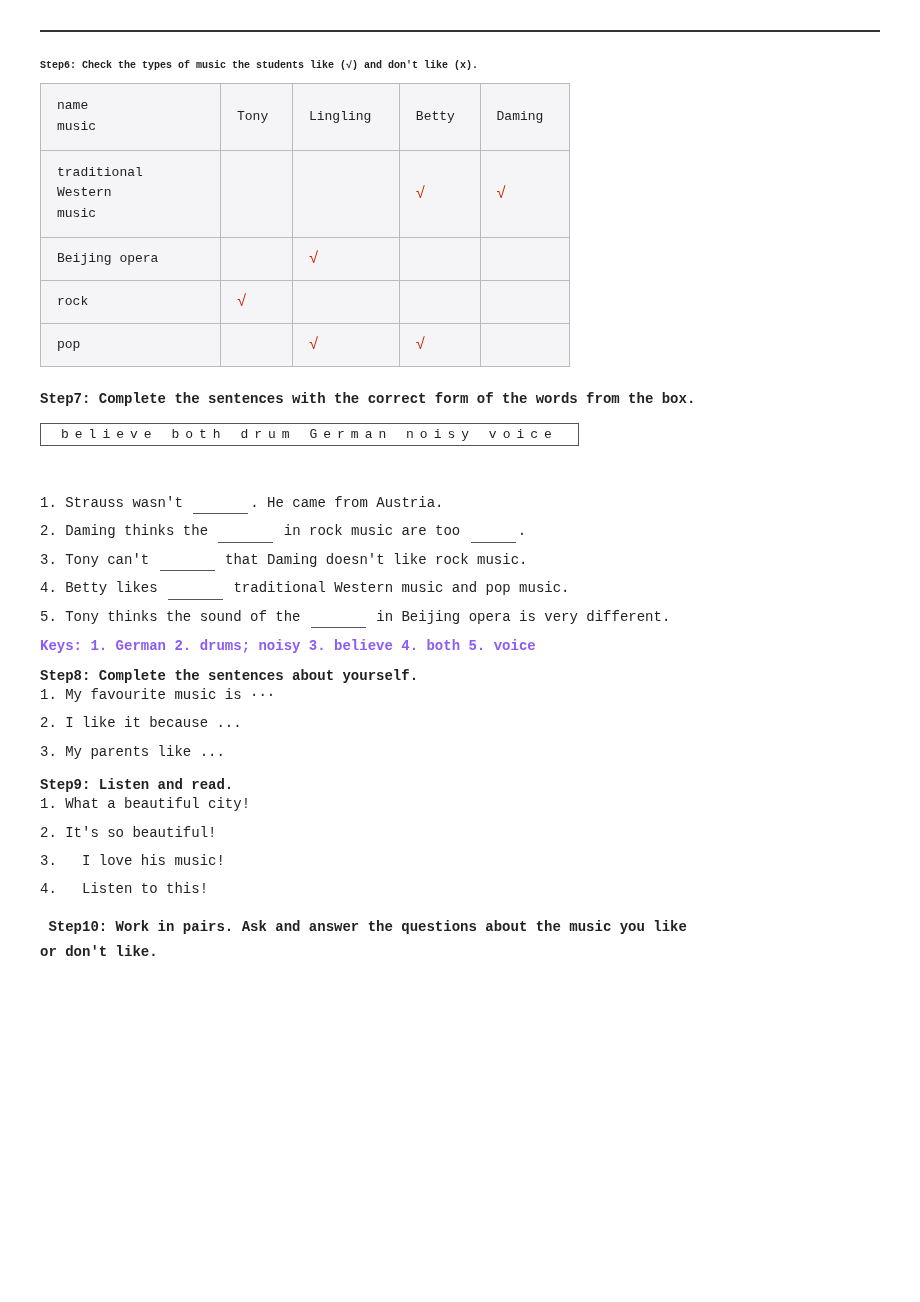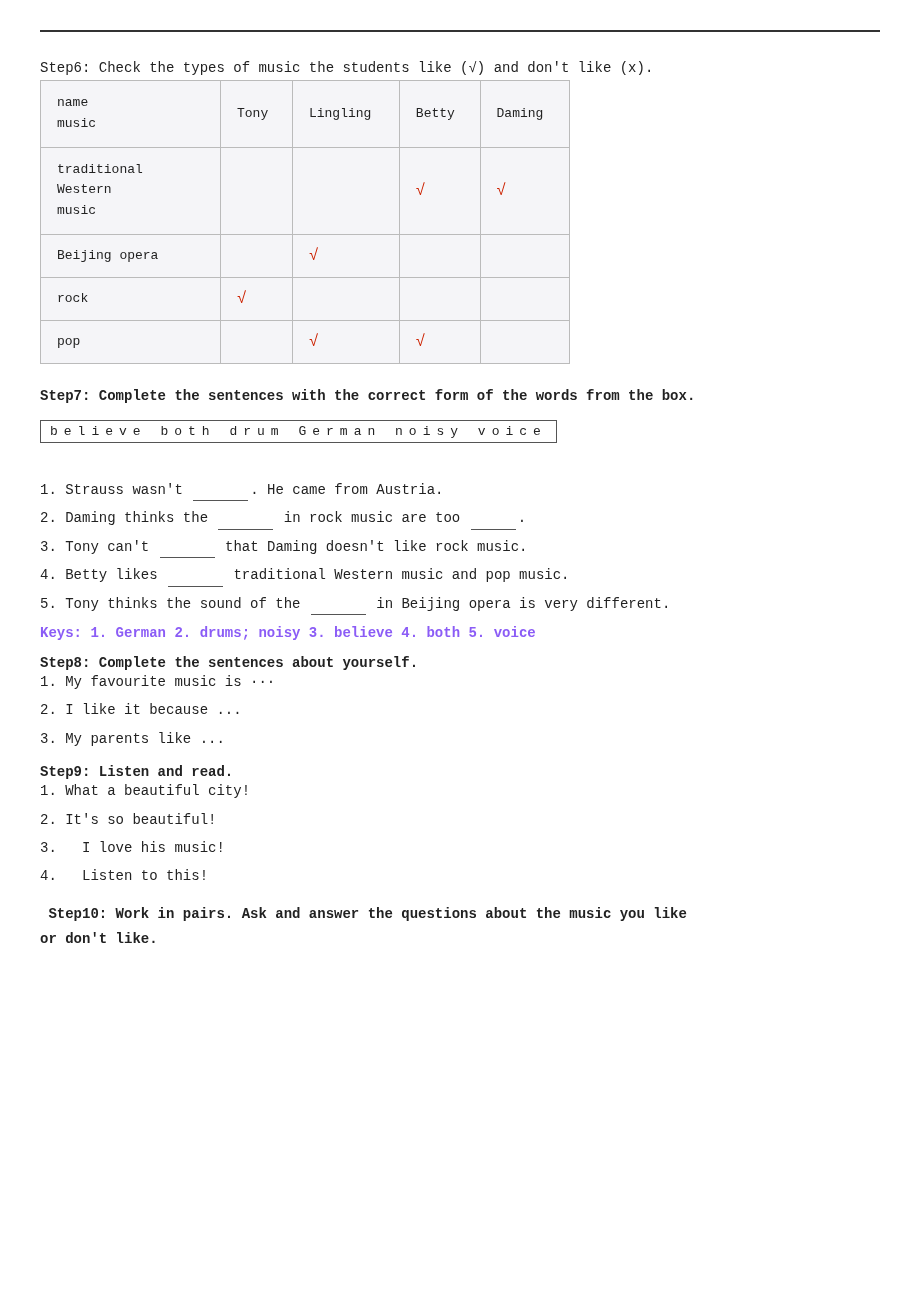"Step6: Check the types of" .step-header { font-size: 14px -> 10px; font-weight: normal -> bold; margin-bottom: 4px -> 12px }
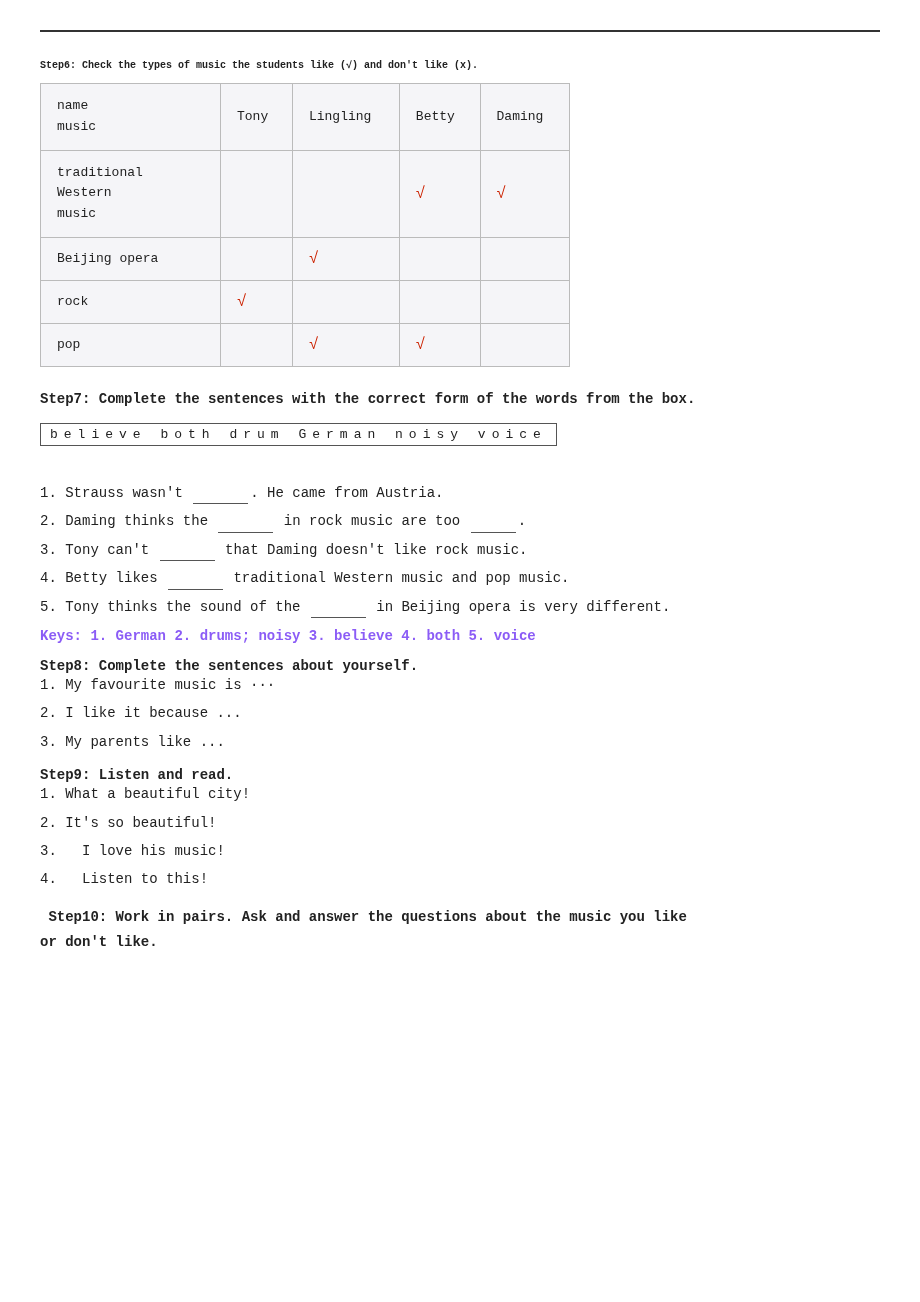"believe both drum German noisy" .word-box { margin-bottom: 0 -> 10px; padding: 3px 9px -> 3px 20px }
